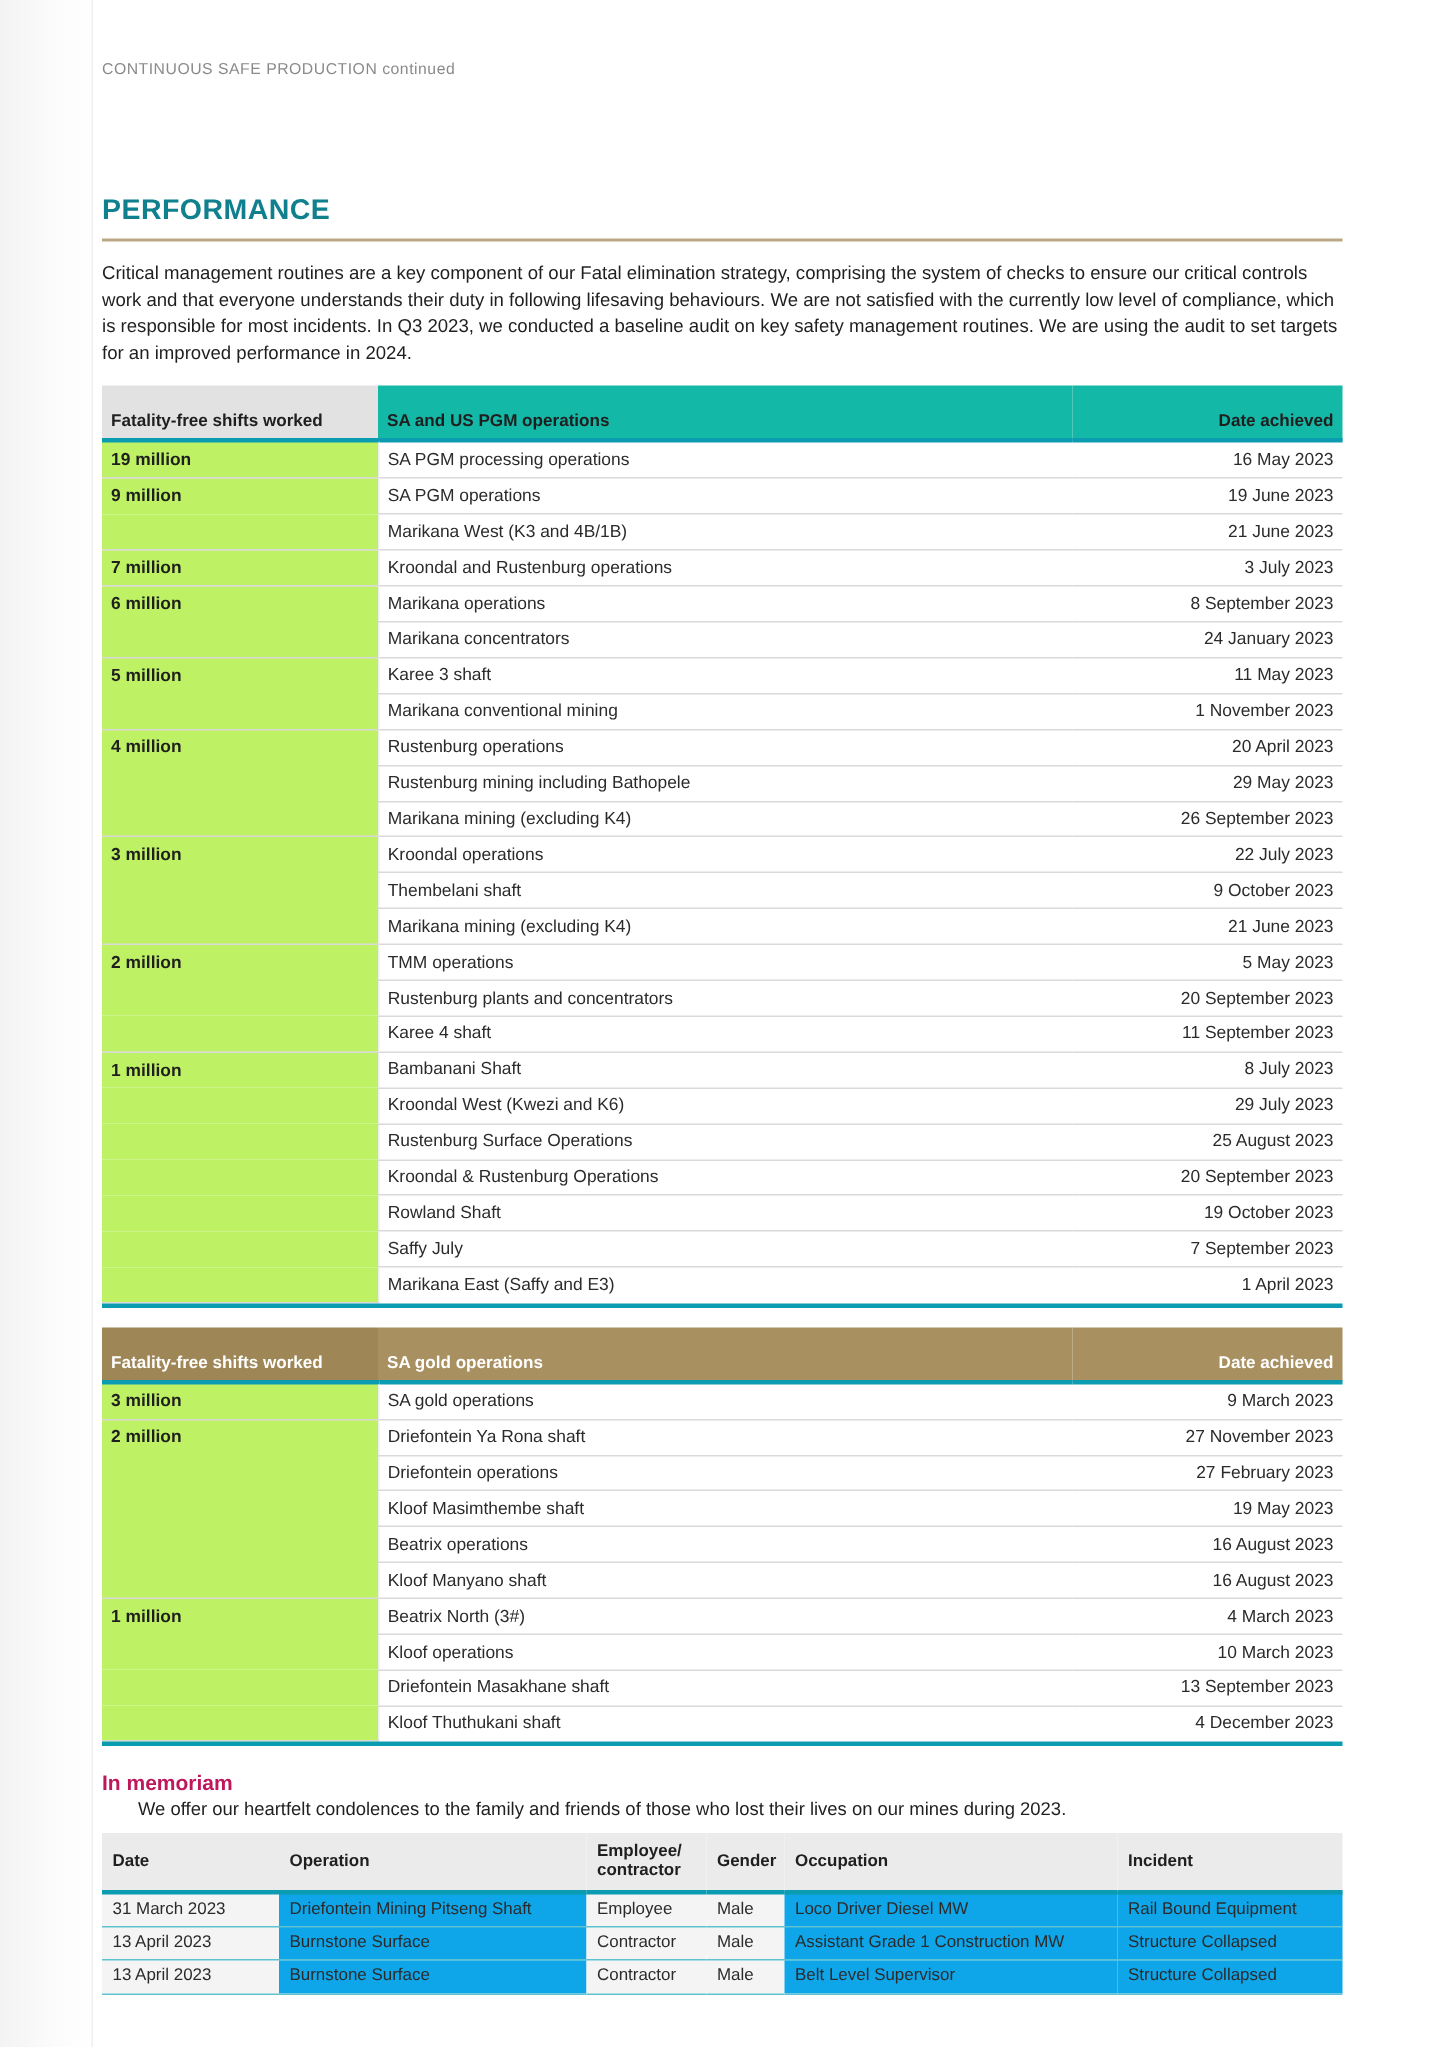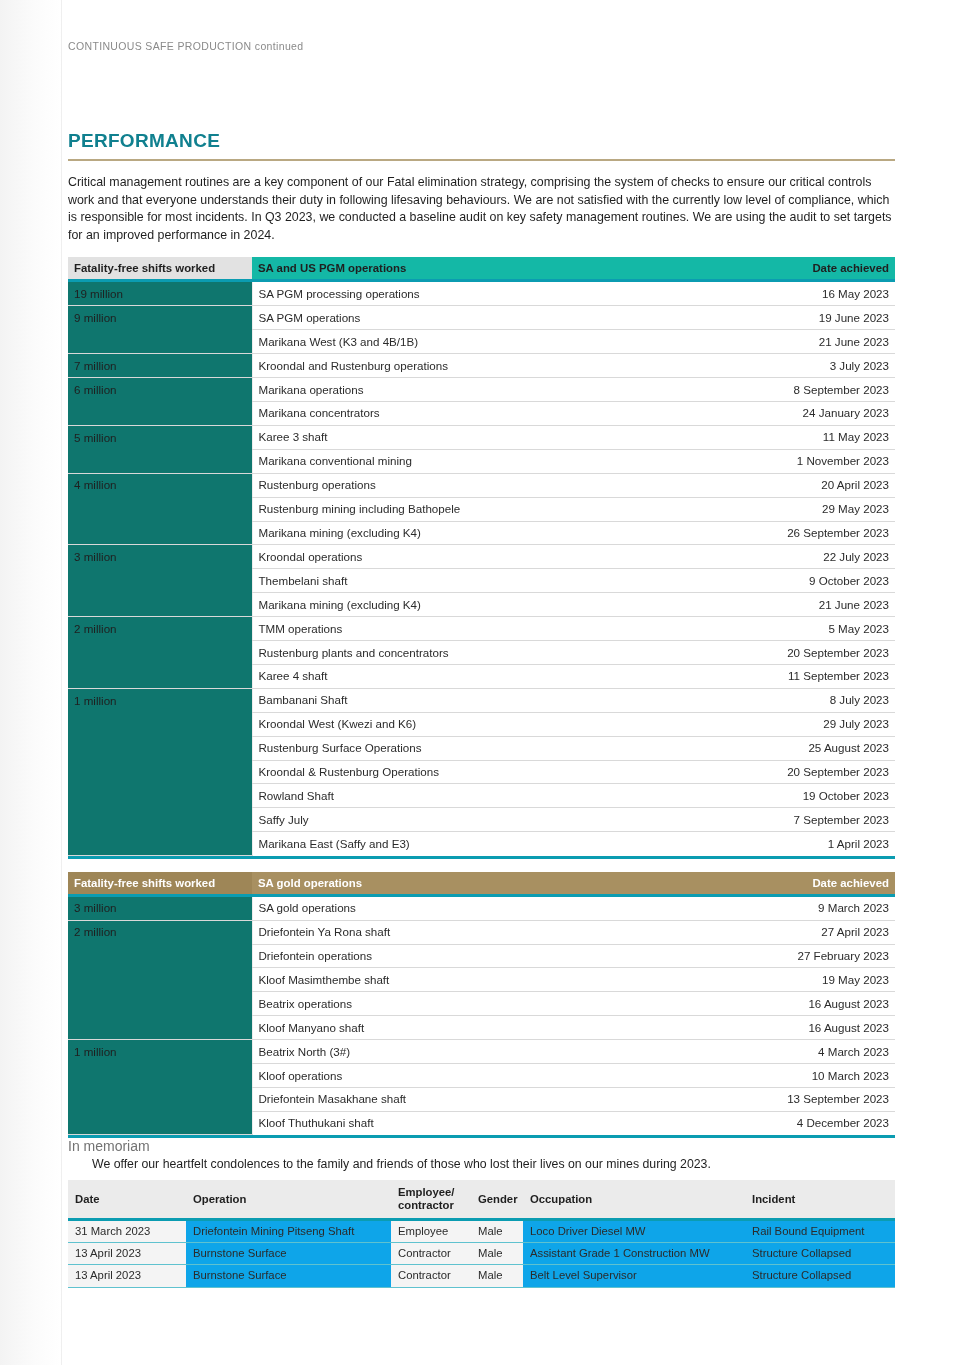"Fatality-free shifts worked" table.shifts thead th { padding: 5px 6px 5px 6px -> 18px 6px 5px 6px }
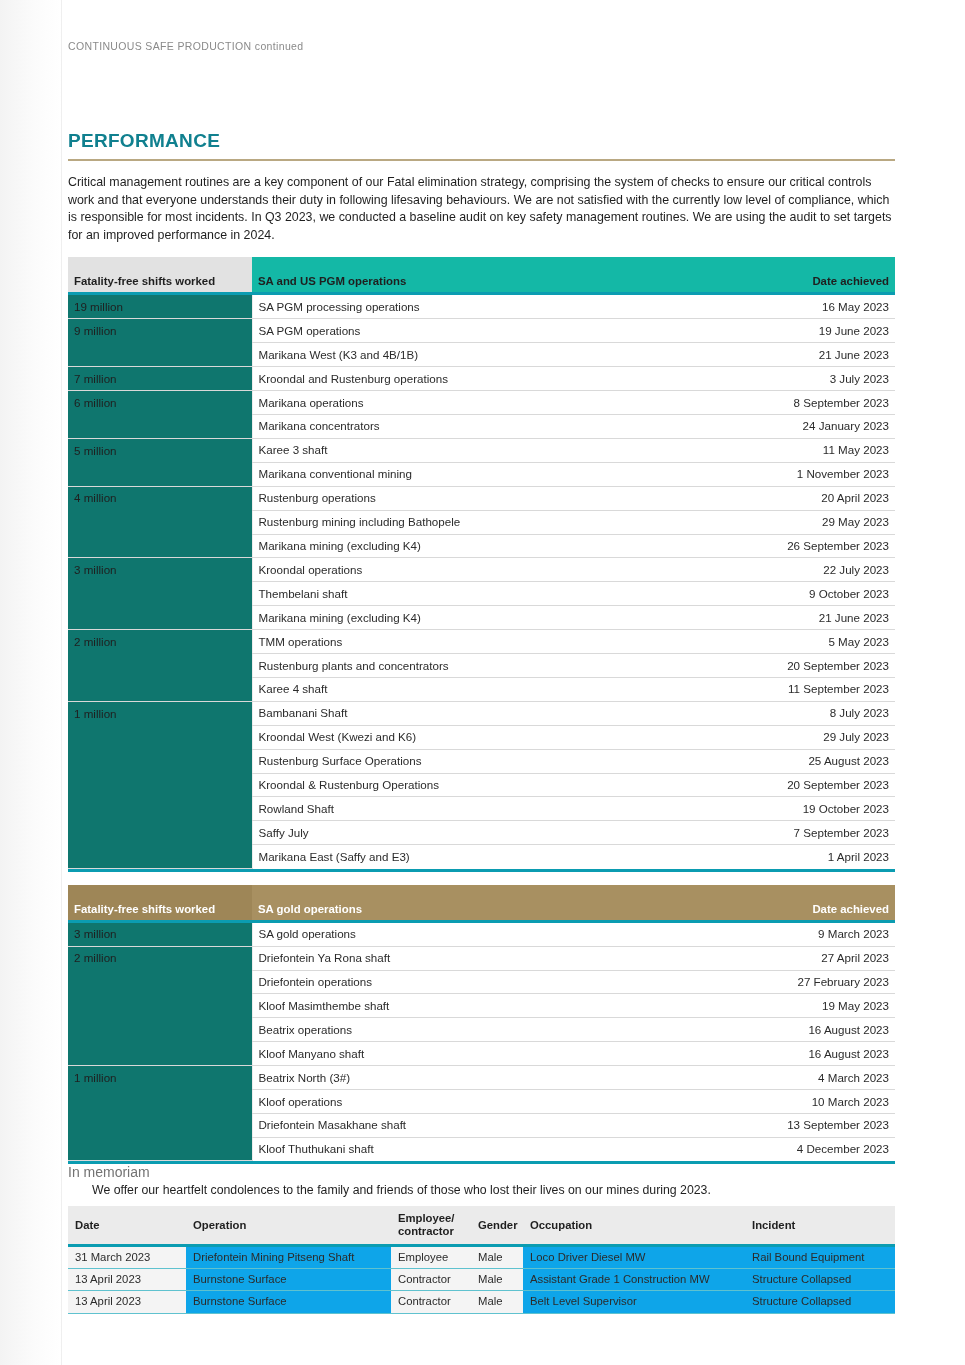"19 million" table.shifts tbody td.cat { background: #0f766e -> #bef264; font-weight: normal -> bold }
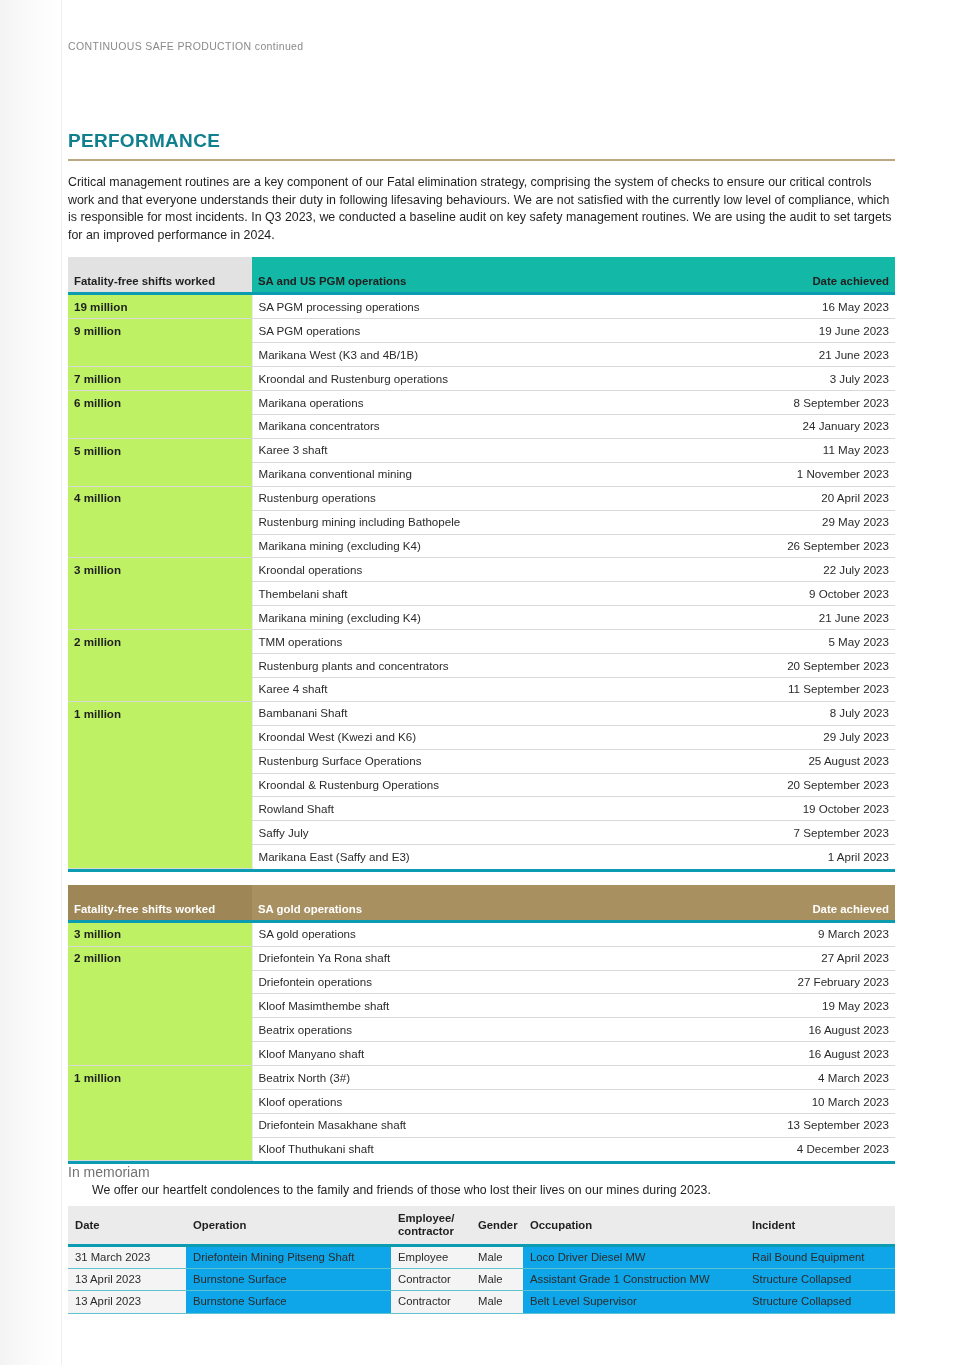"27 April 2023" td.date { text: April -> November }
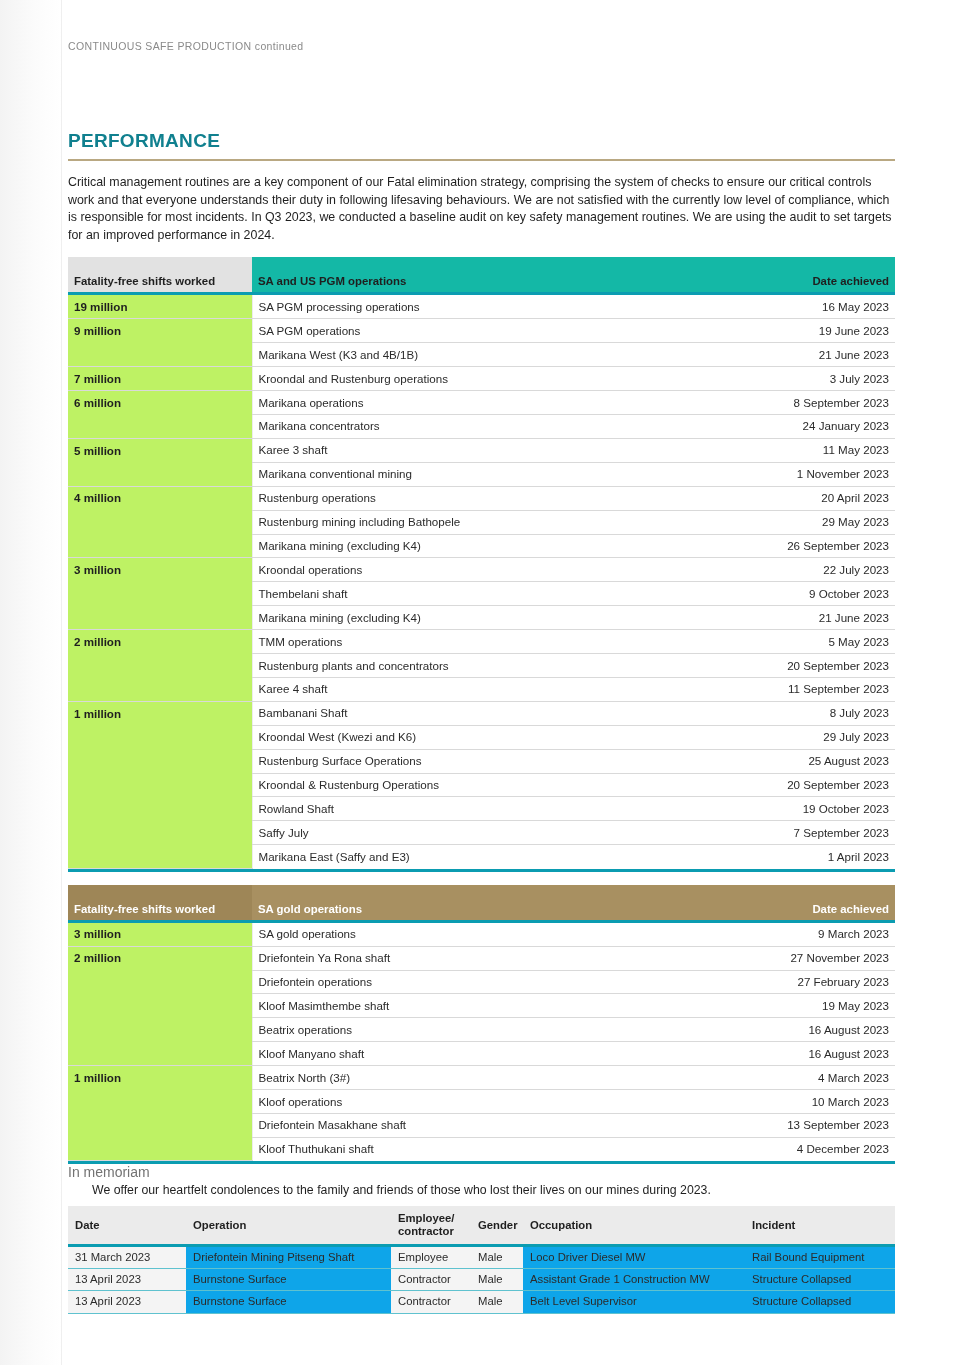"In memoriam" h2.memoriam { color: #737373 -> #be185d; font-weight: normal -> bold; margin-top: none -> 16px }
